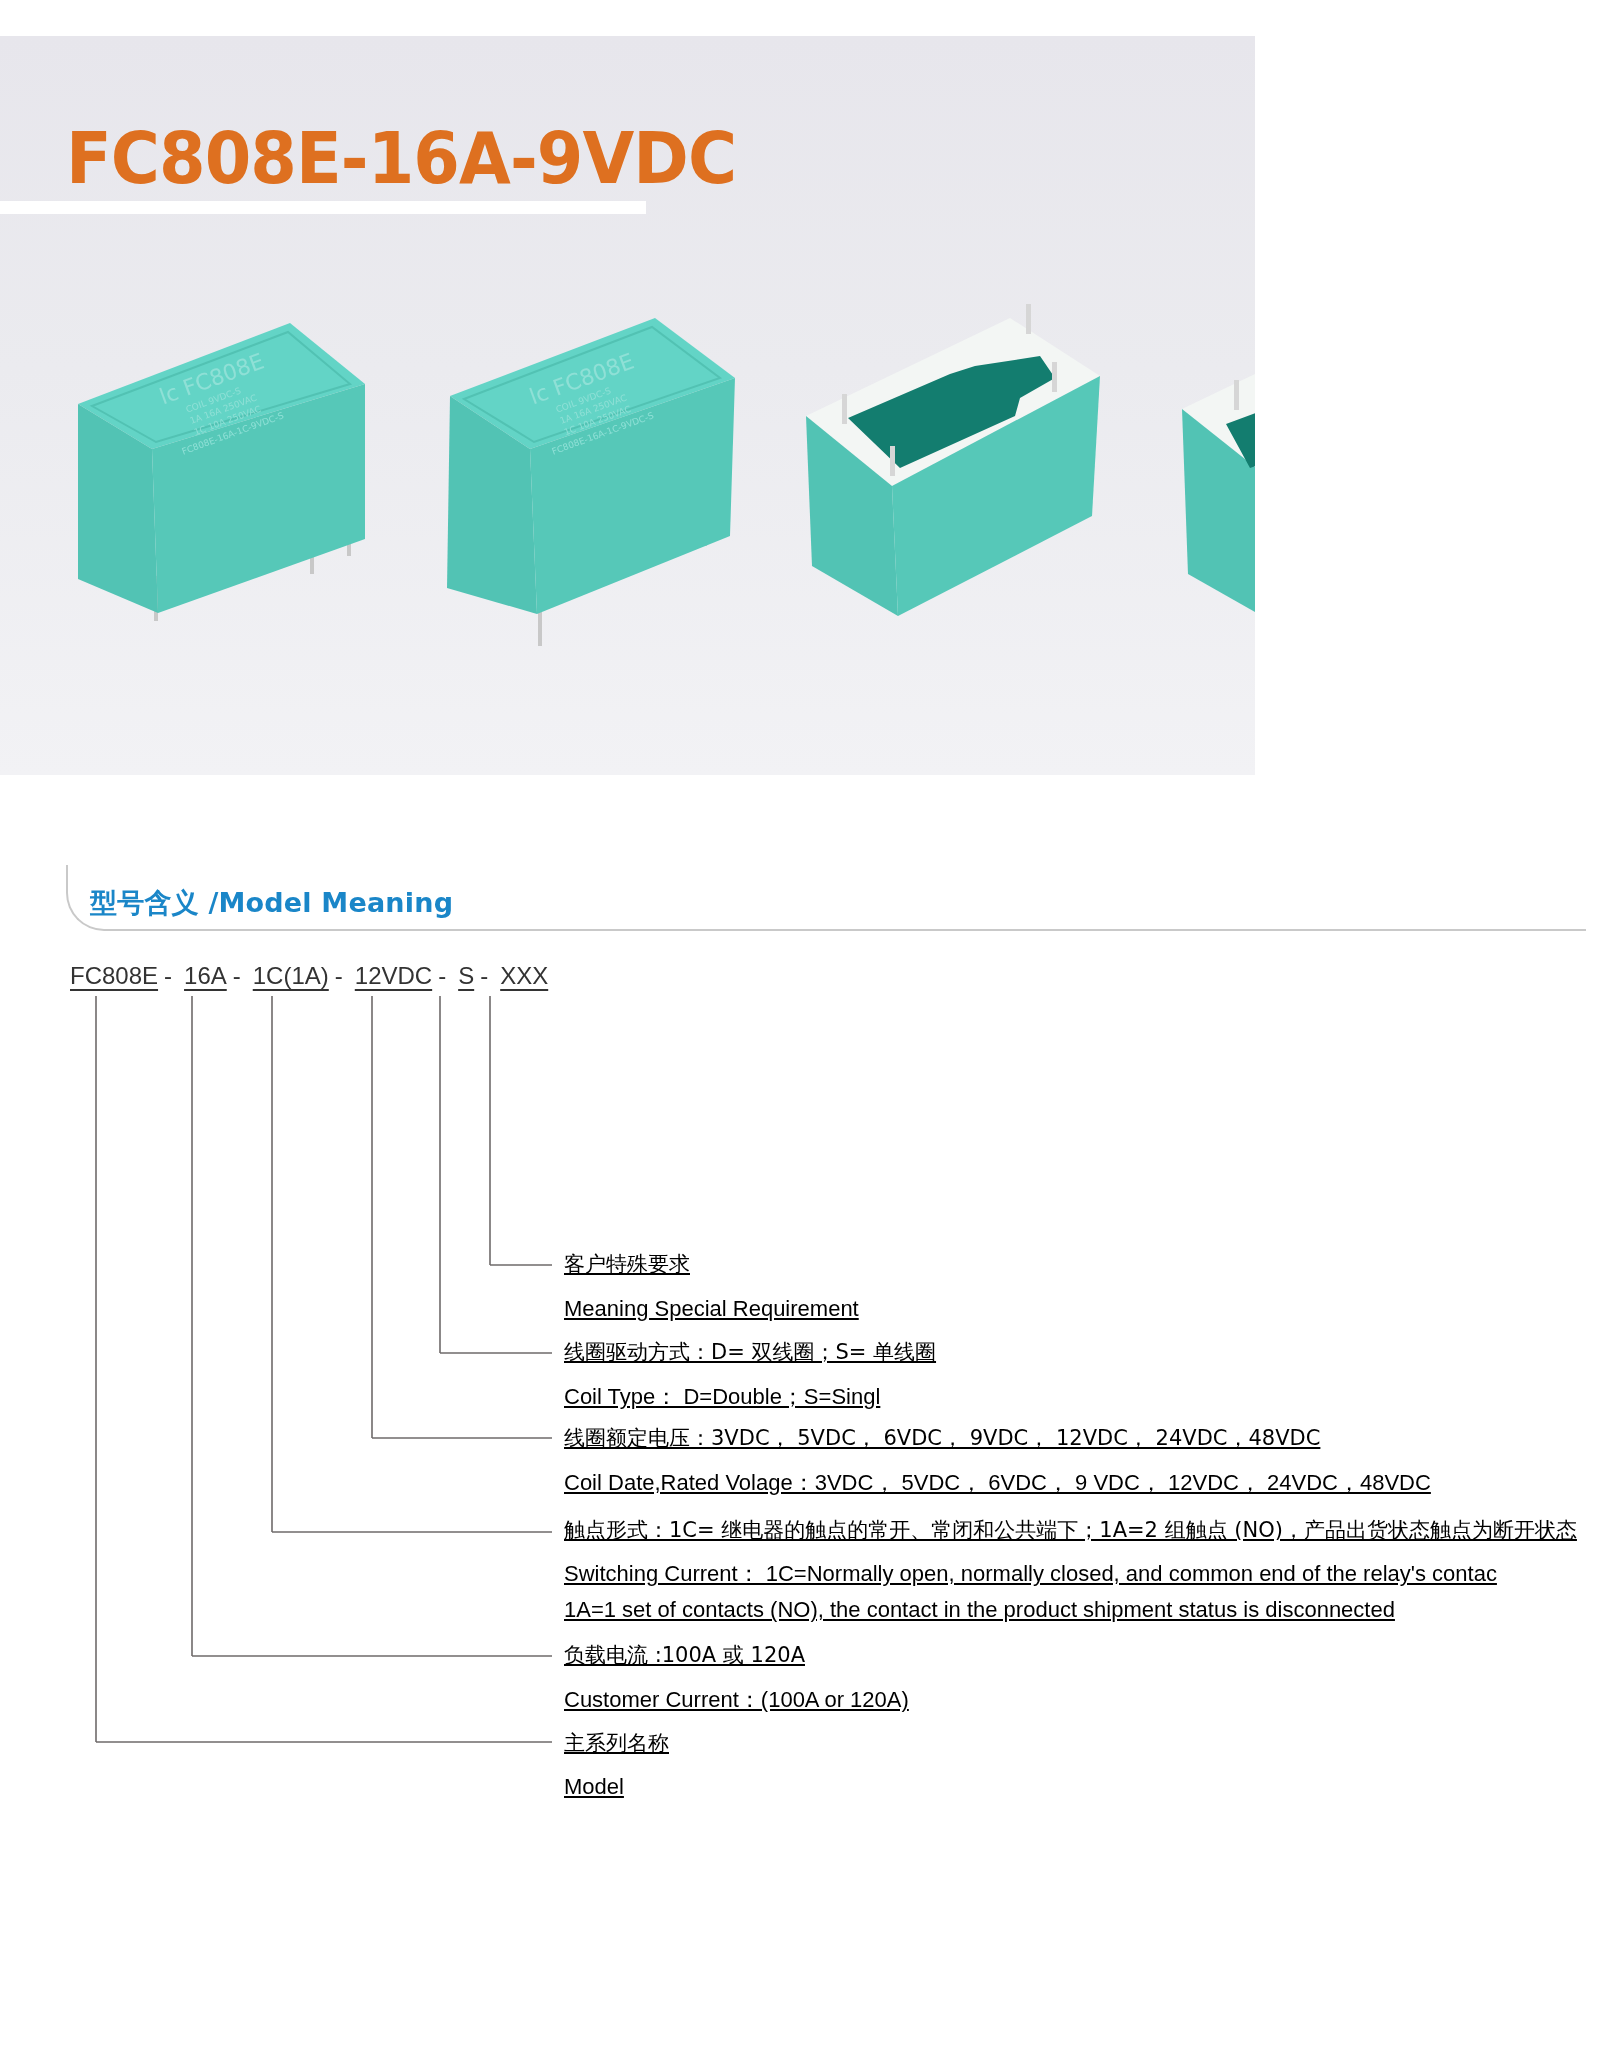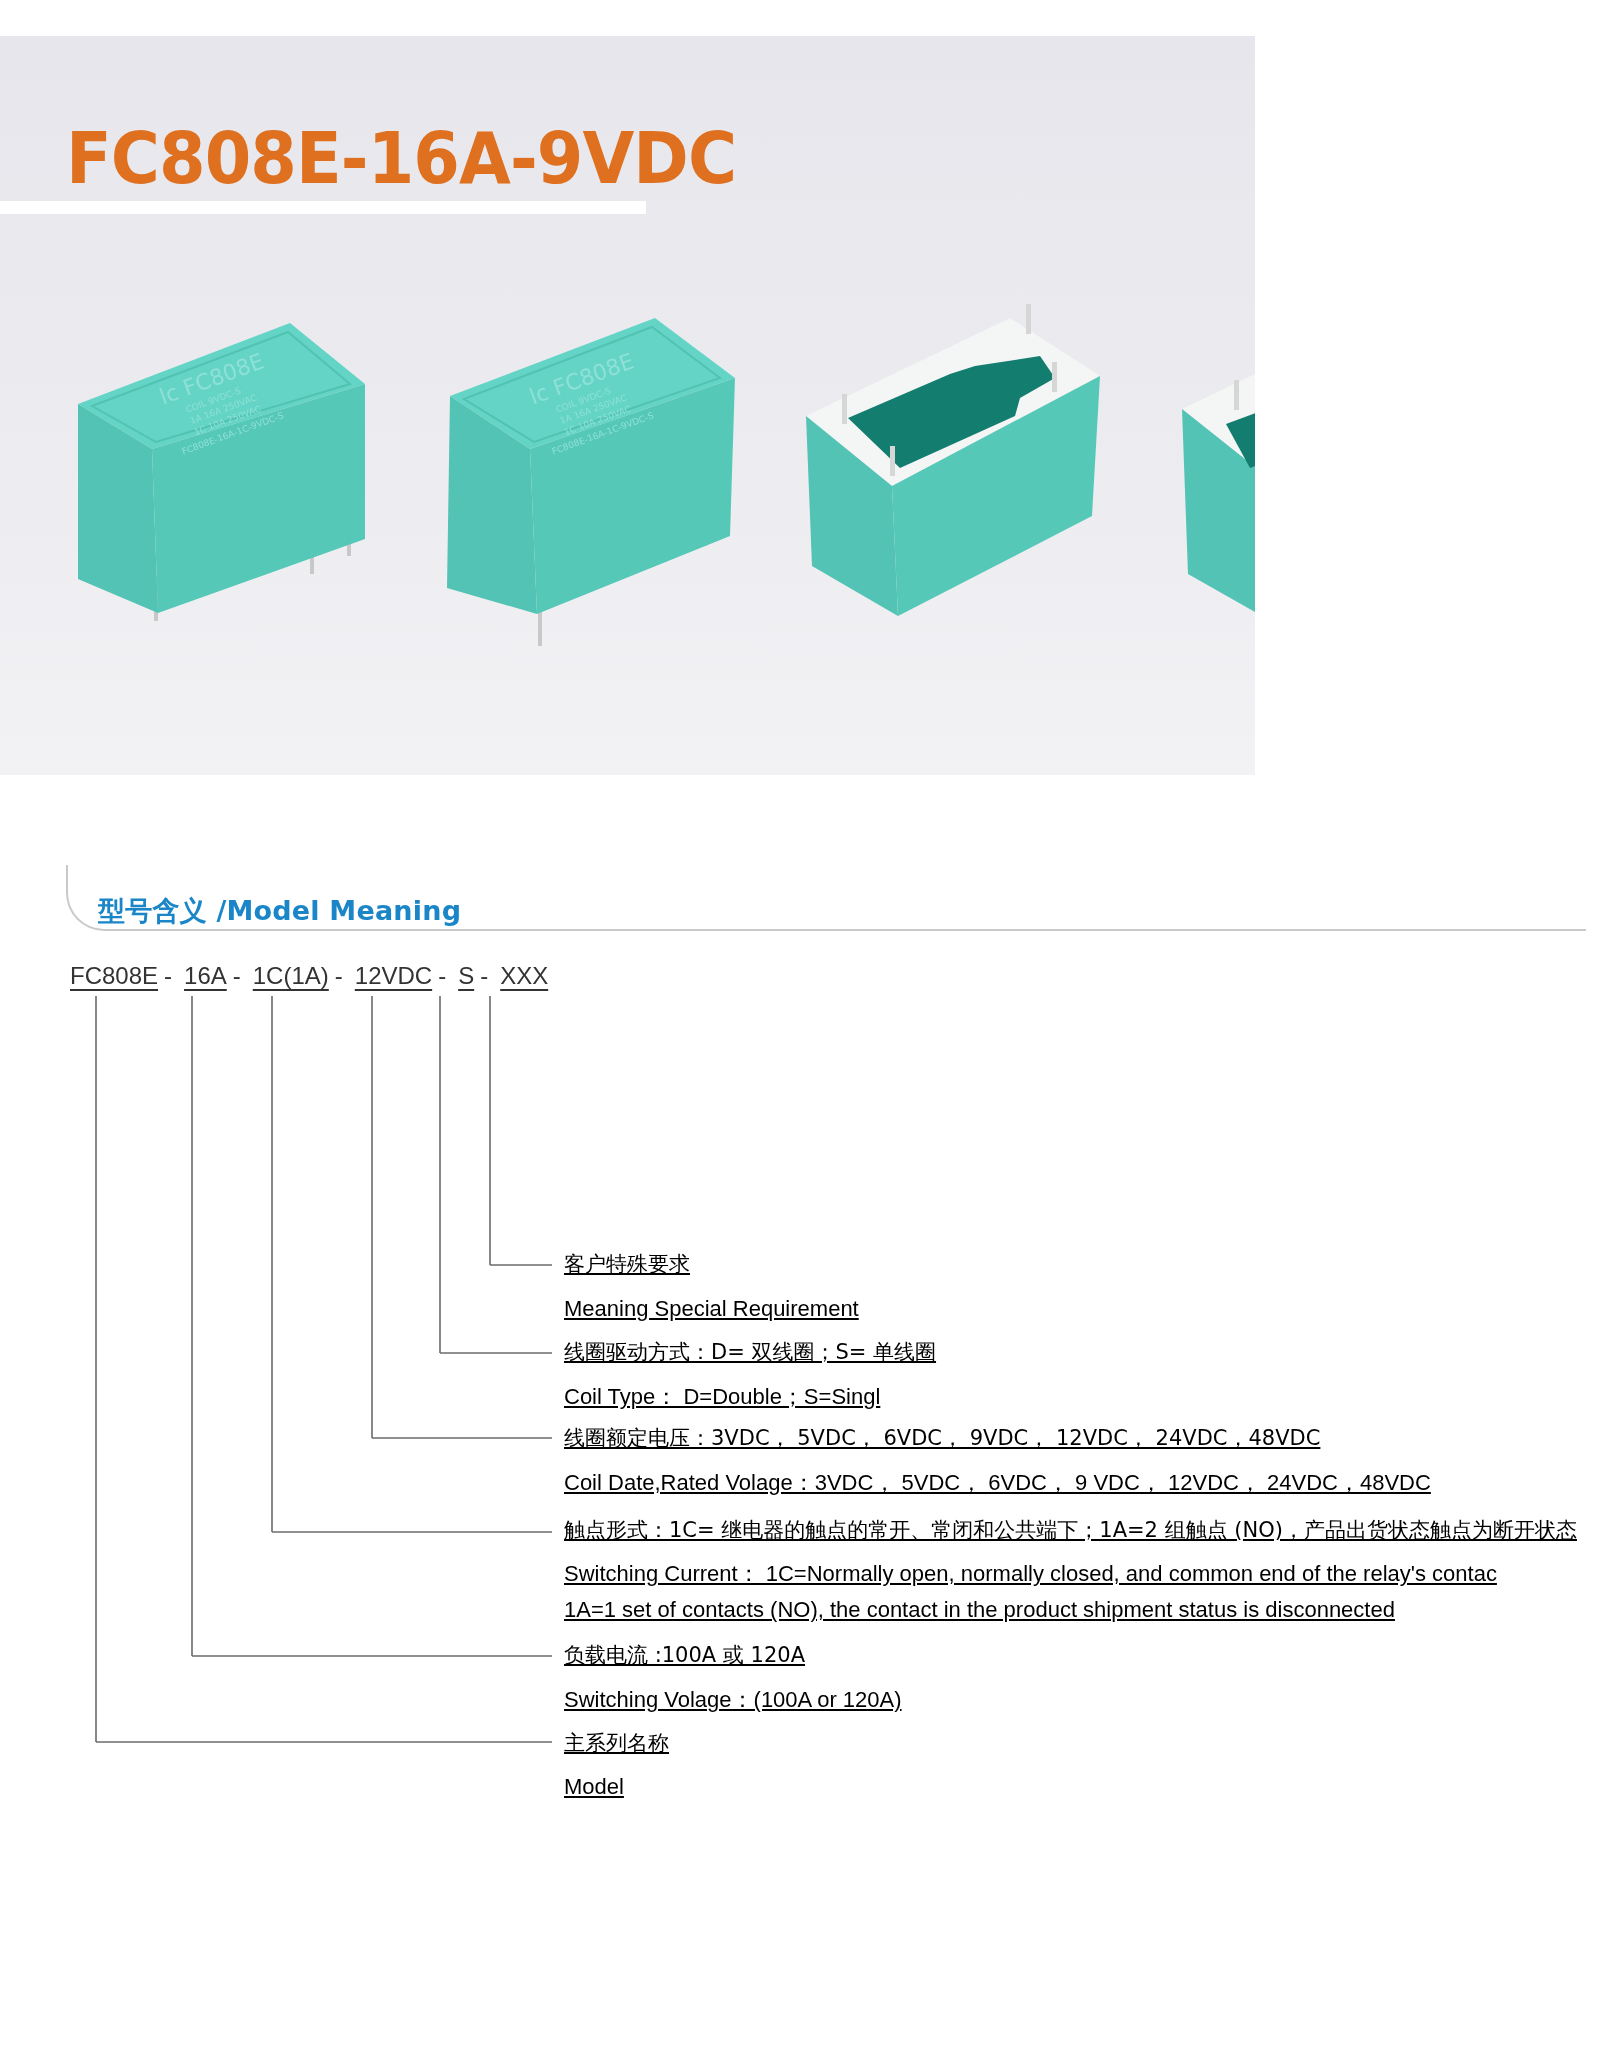"型号含义 /Model Meaning" .section-title { margin: 16px -> 8px }
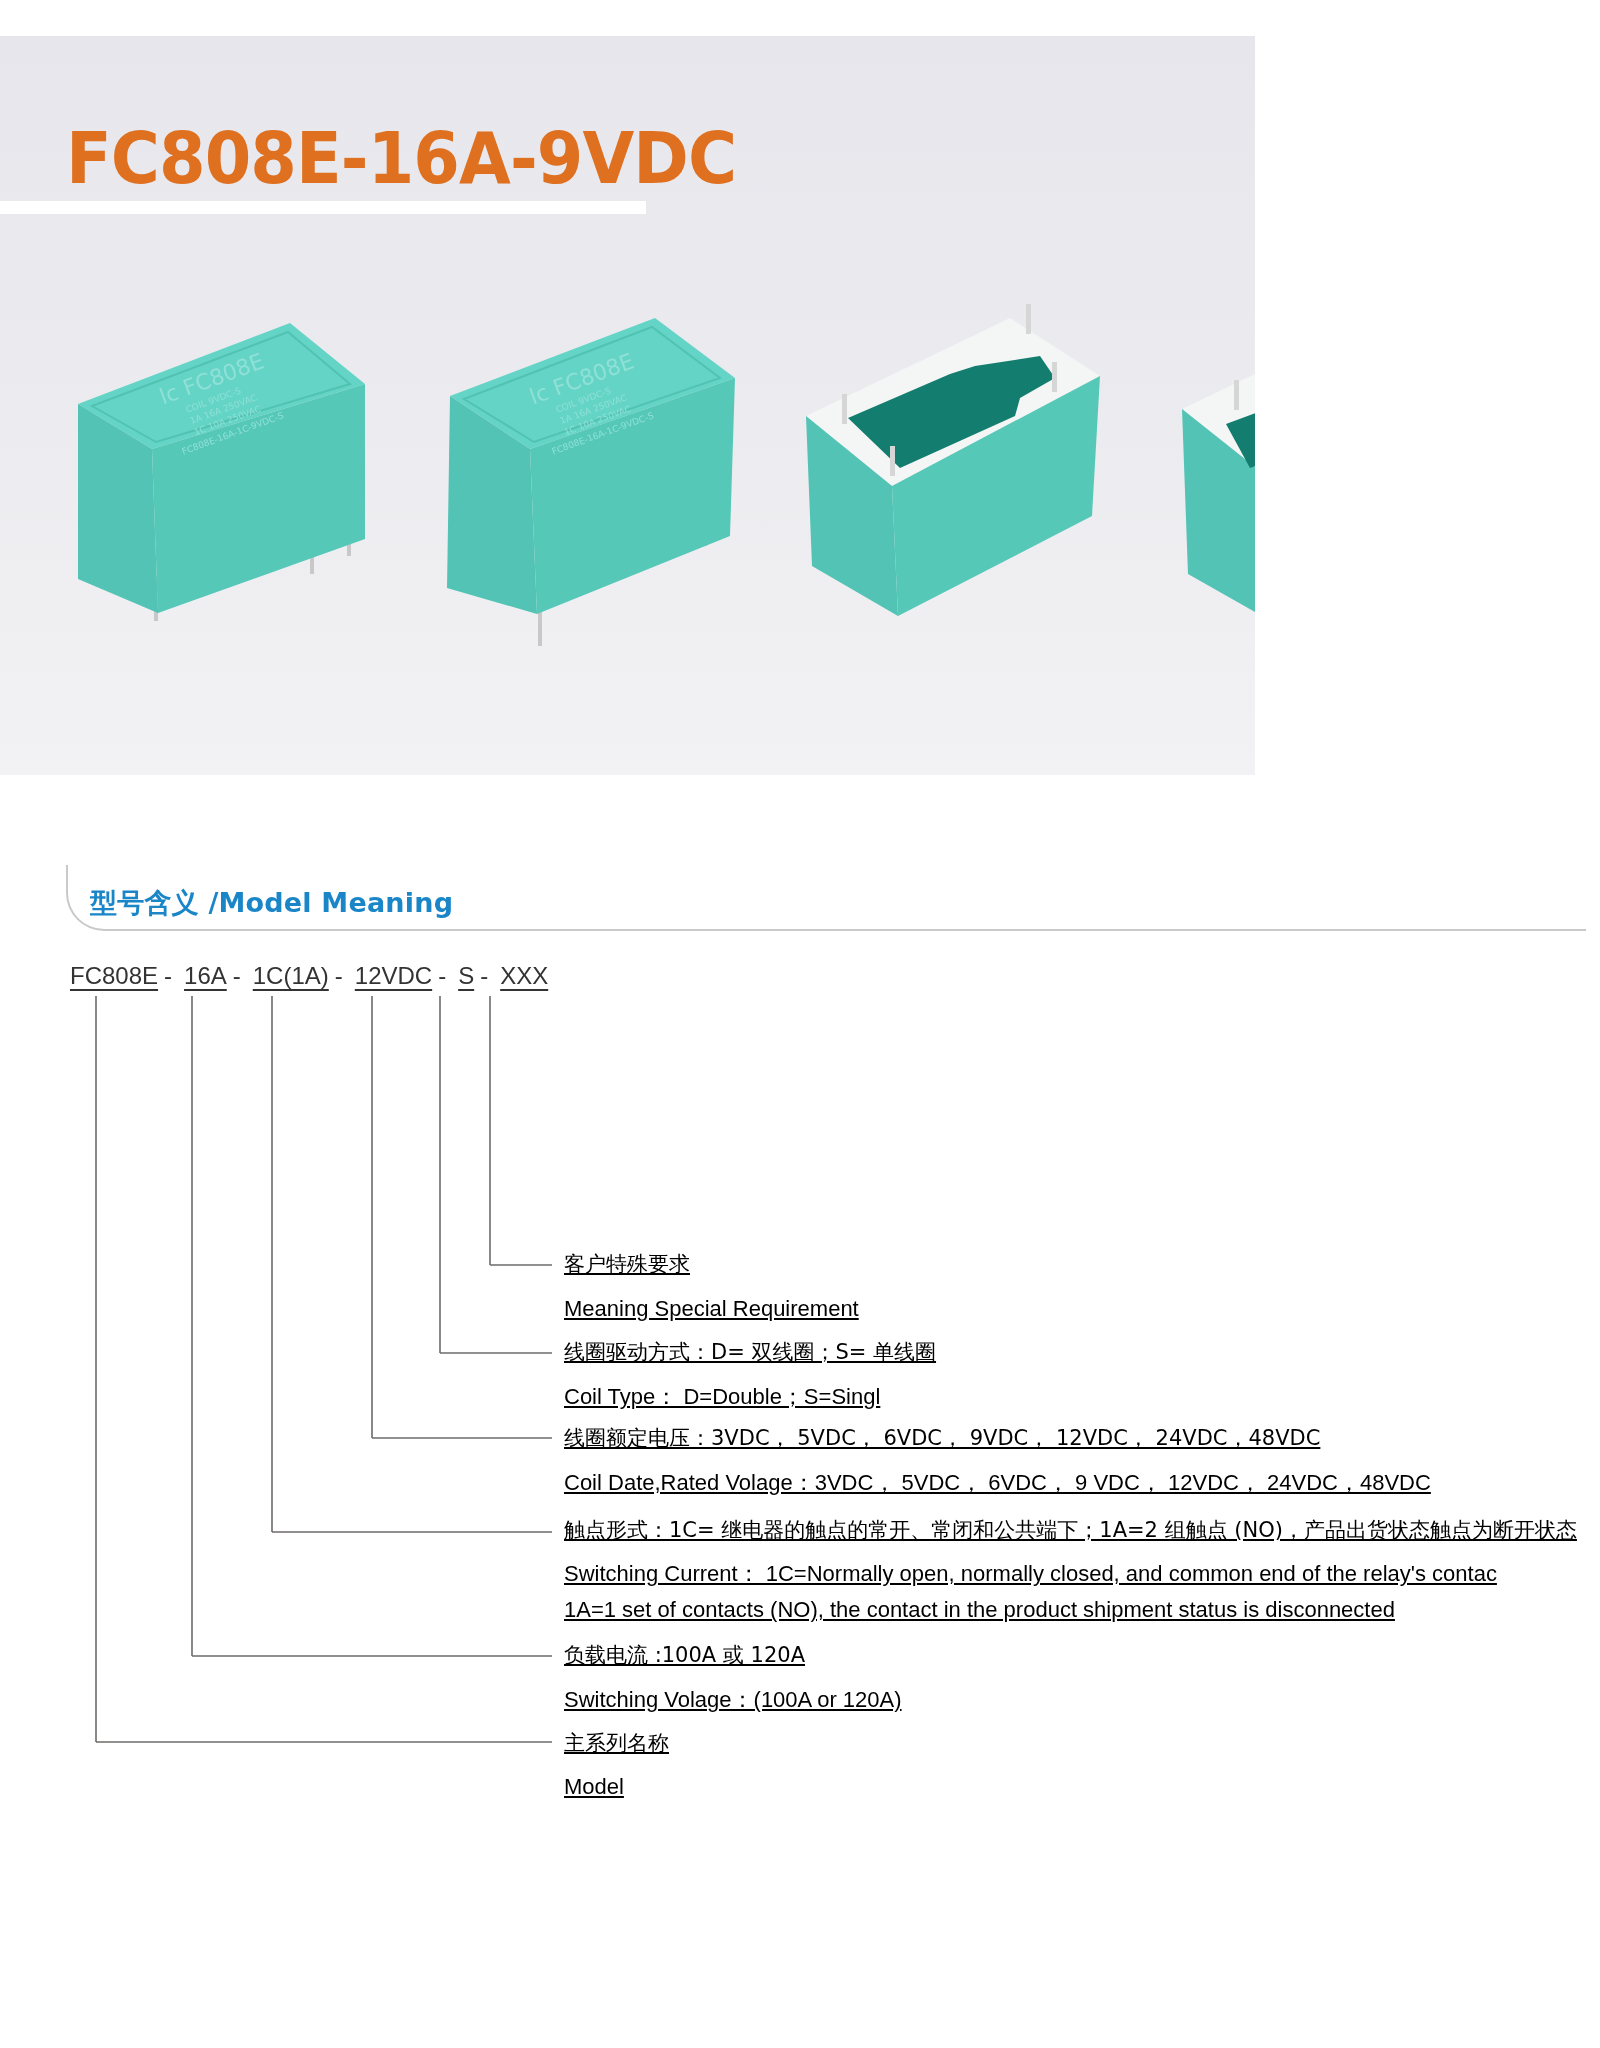"Switching Volage：(100A or 120A)" div.desc { text: Switching Volage -> Customer Current }
